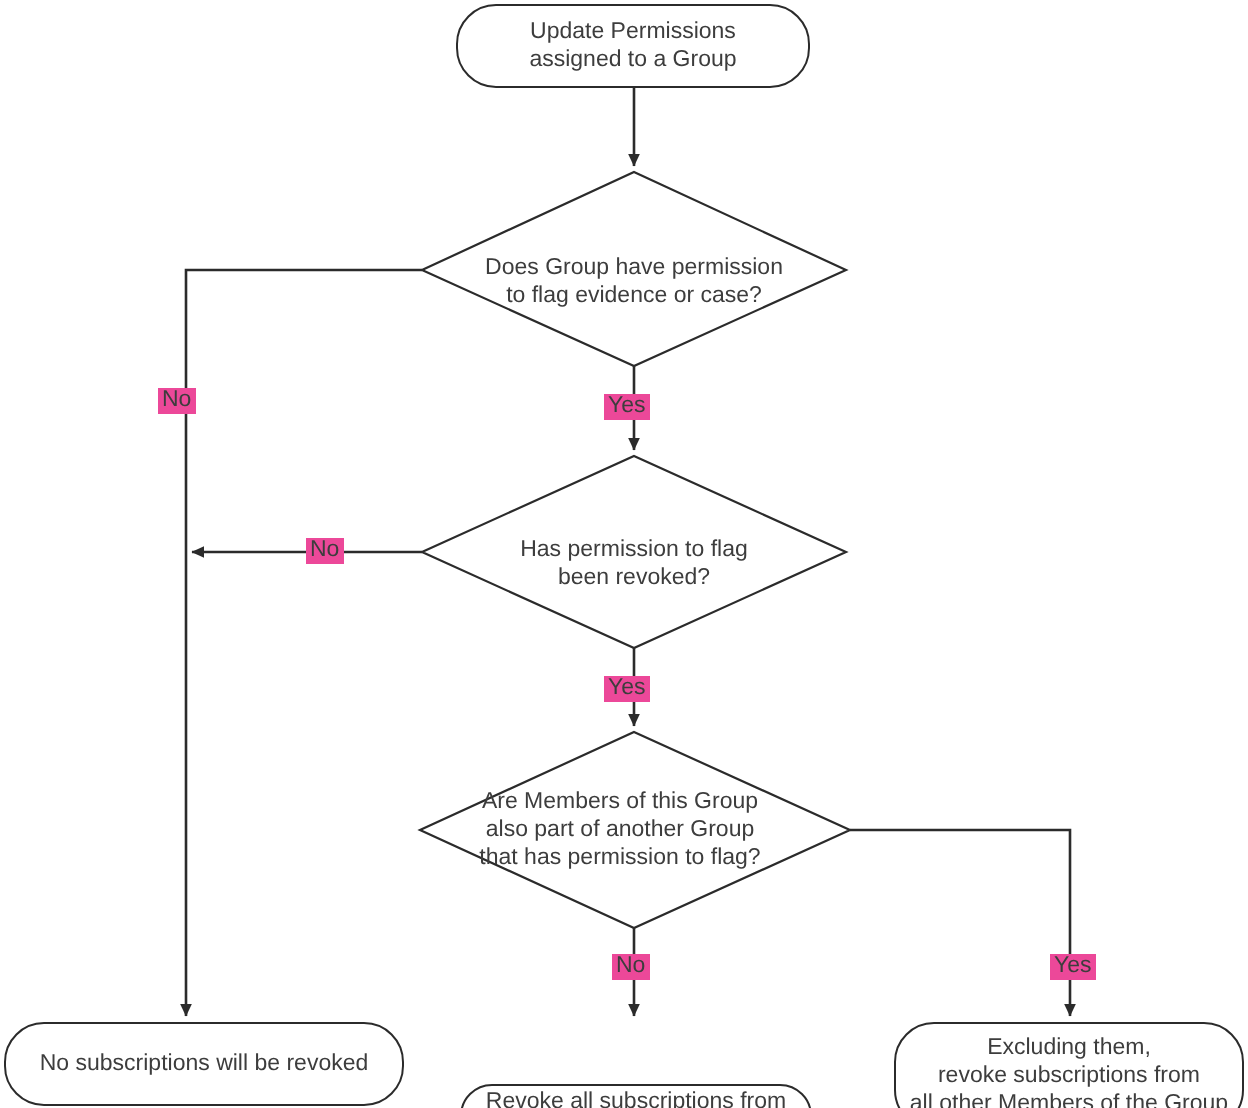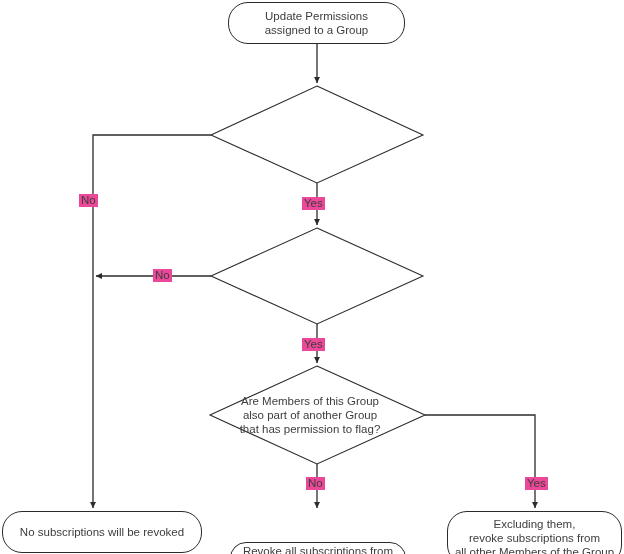"Does Group have permission" div.node-text { html: none -> <div>Does Group have permission to flag evidence or case?</div> }
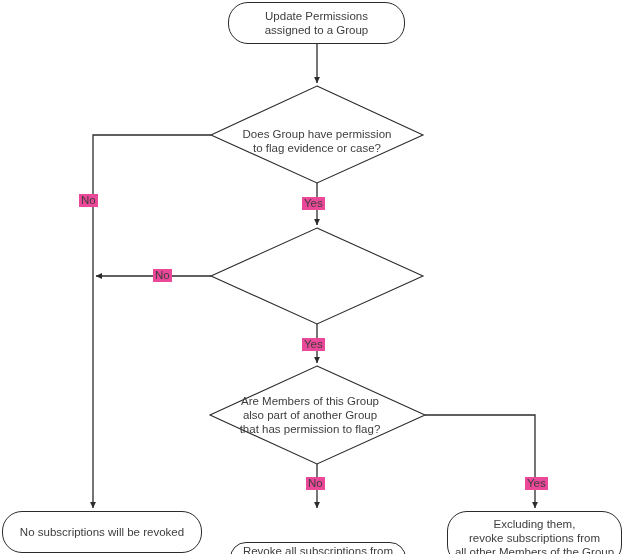"Has permission to flag" div.node-text { html: none -> <div>Has permission to flag been revoked?</div> }
